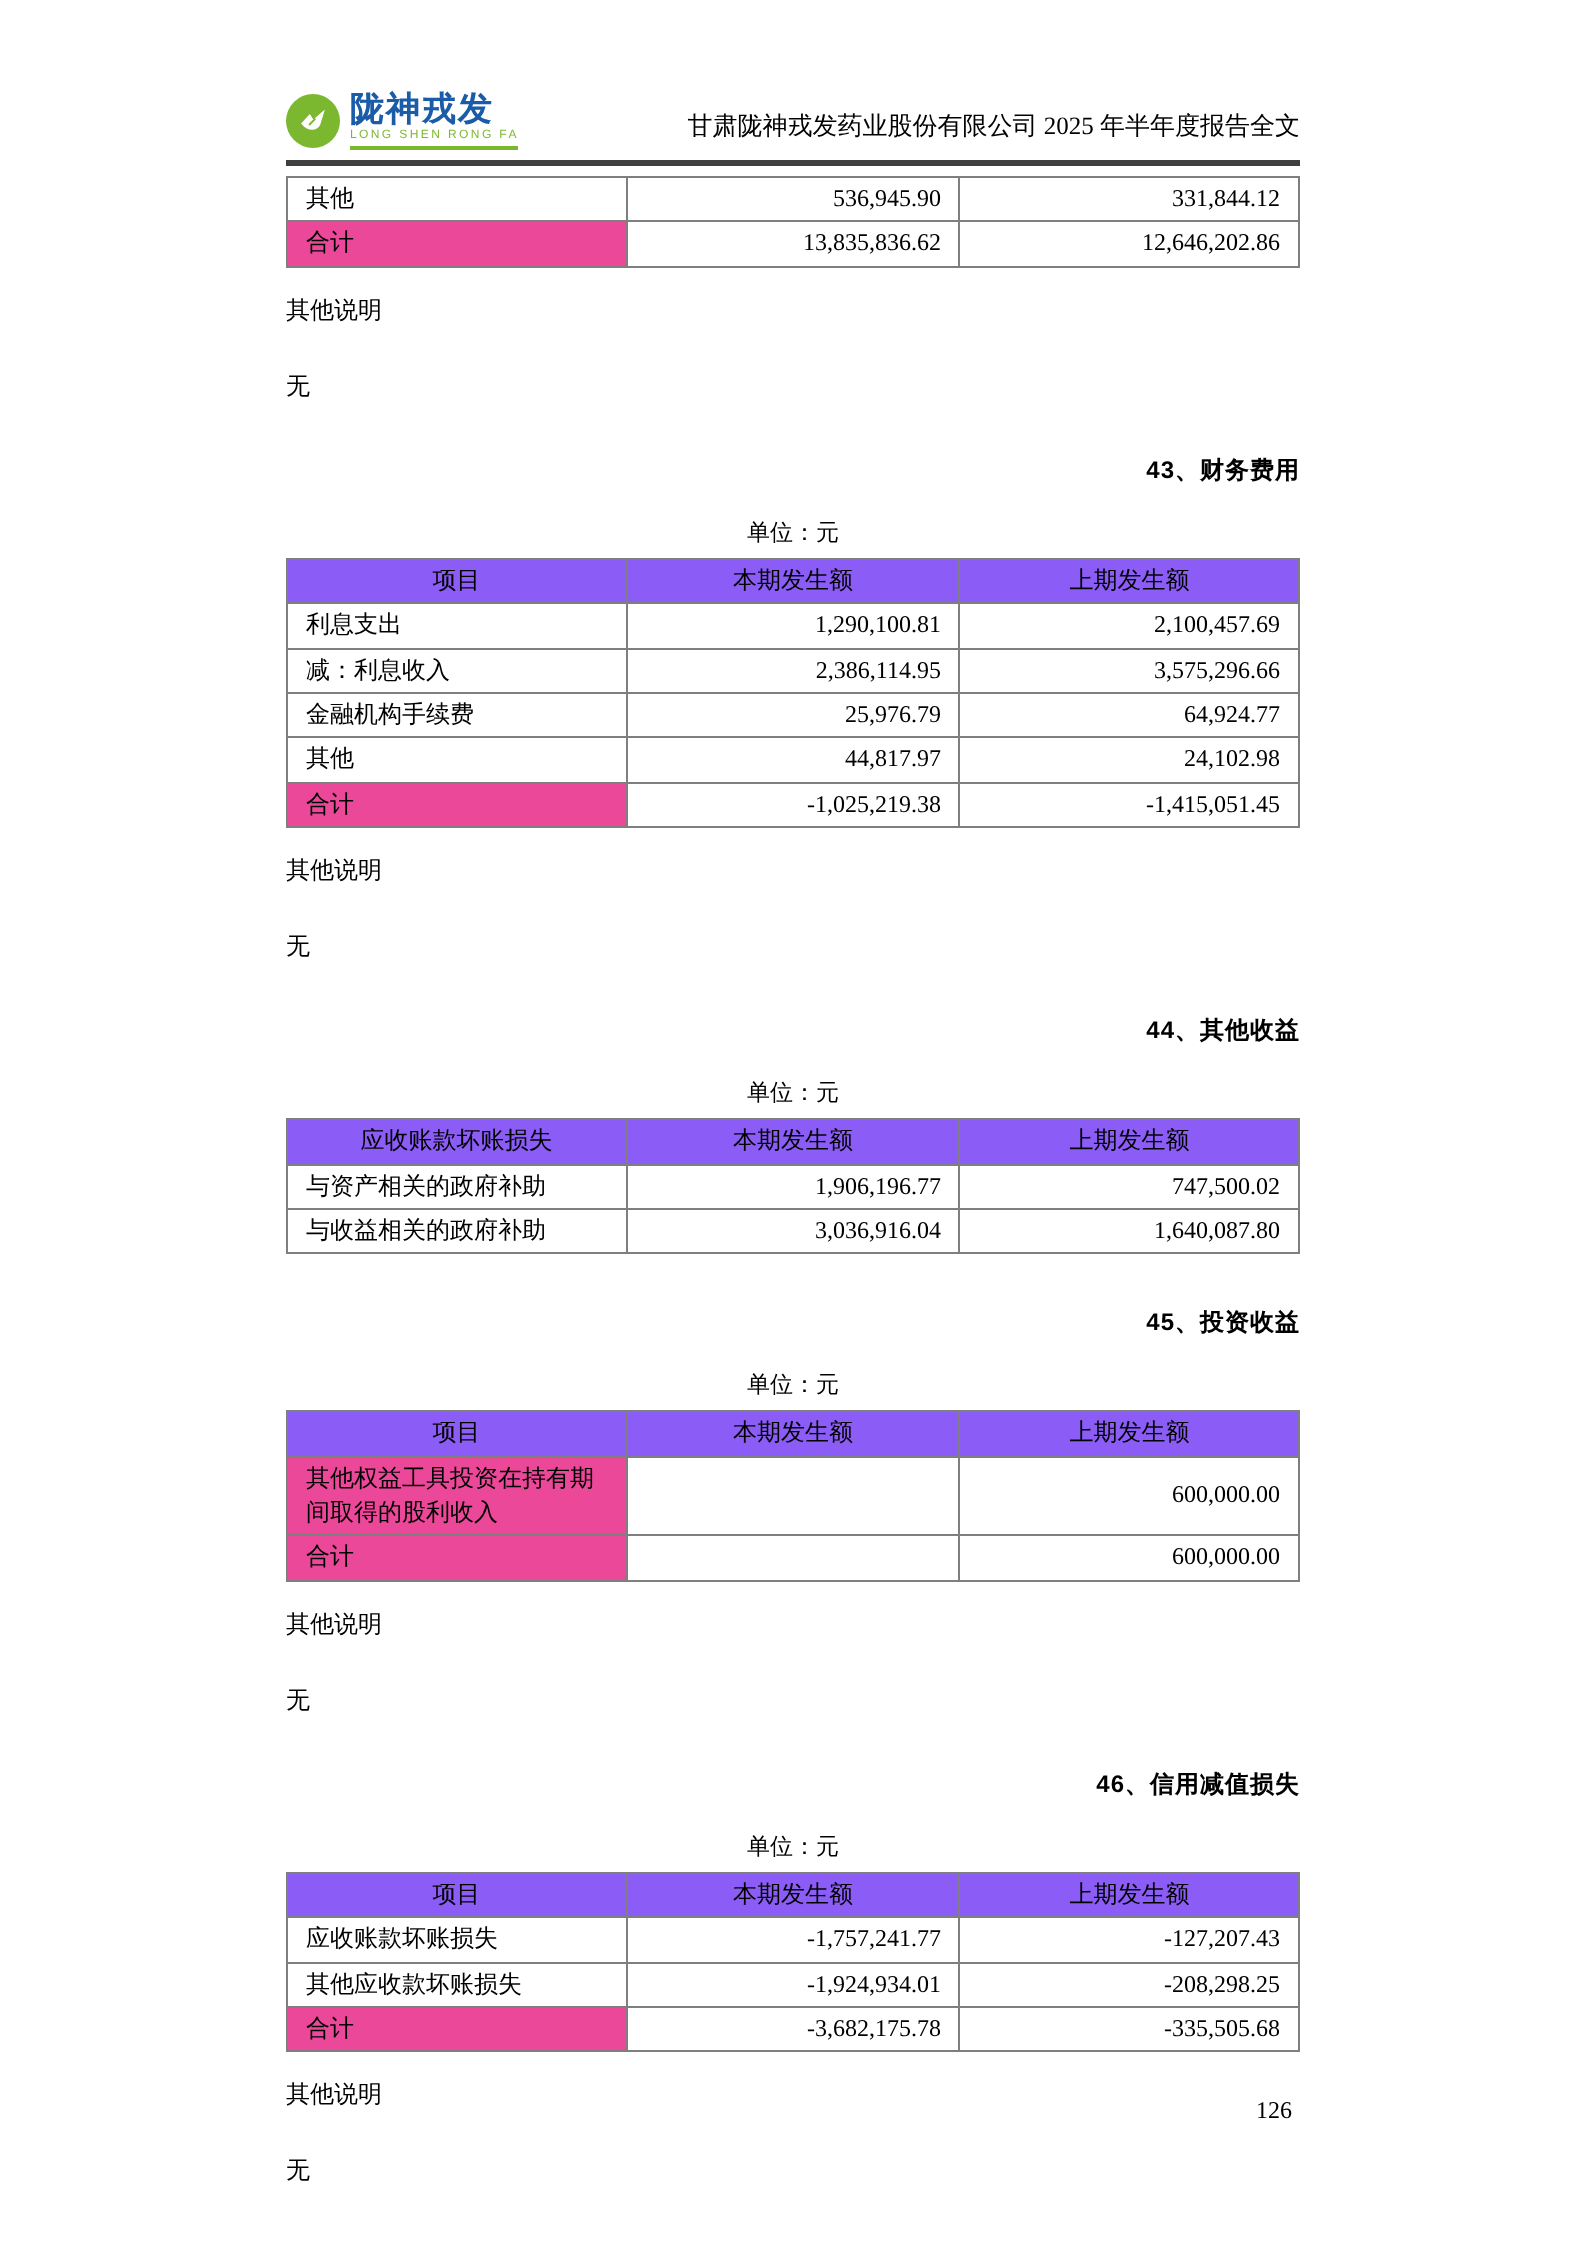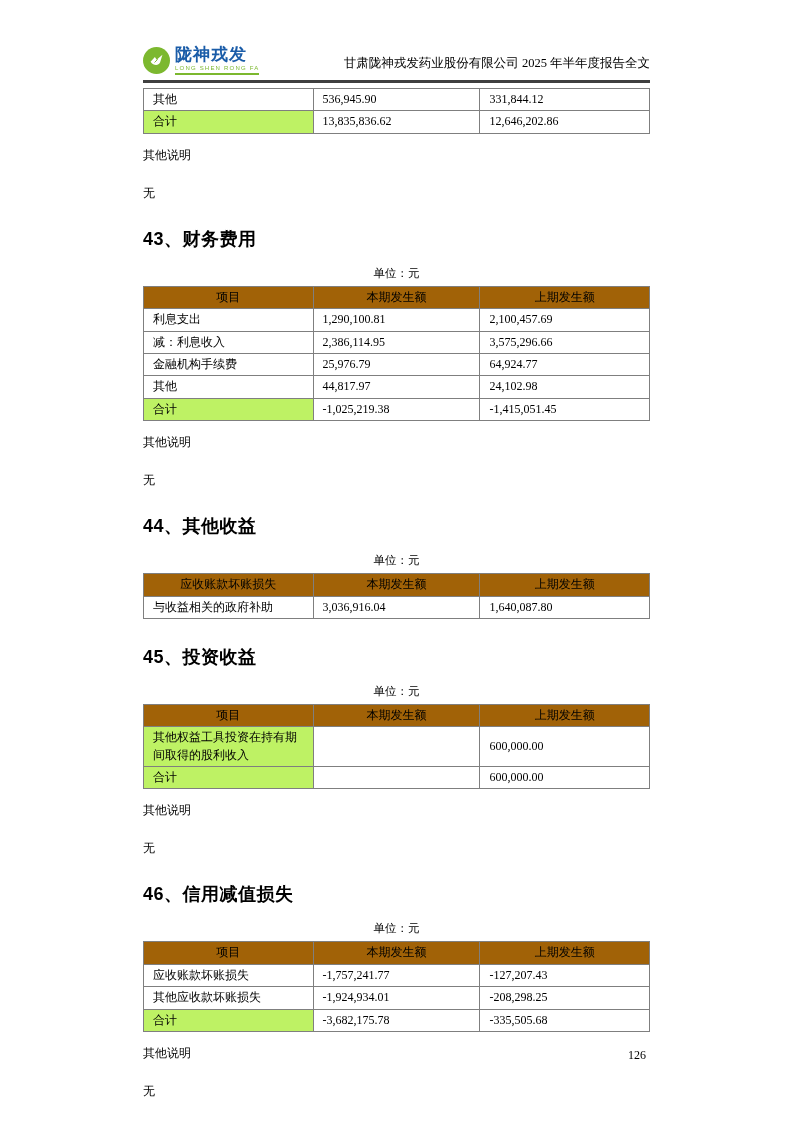"536,945.90" td.num { text-align: left -> right }
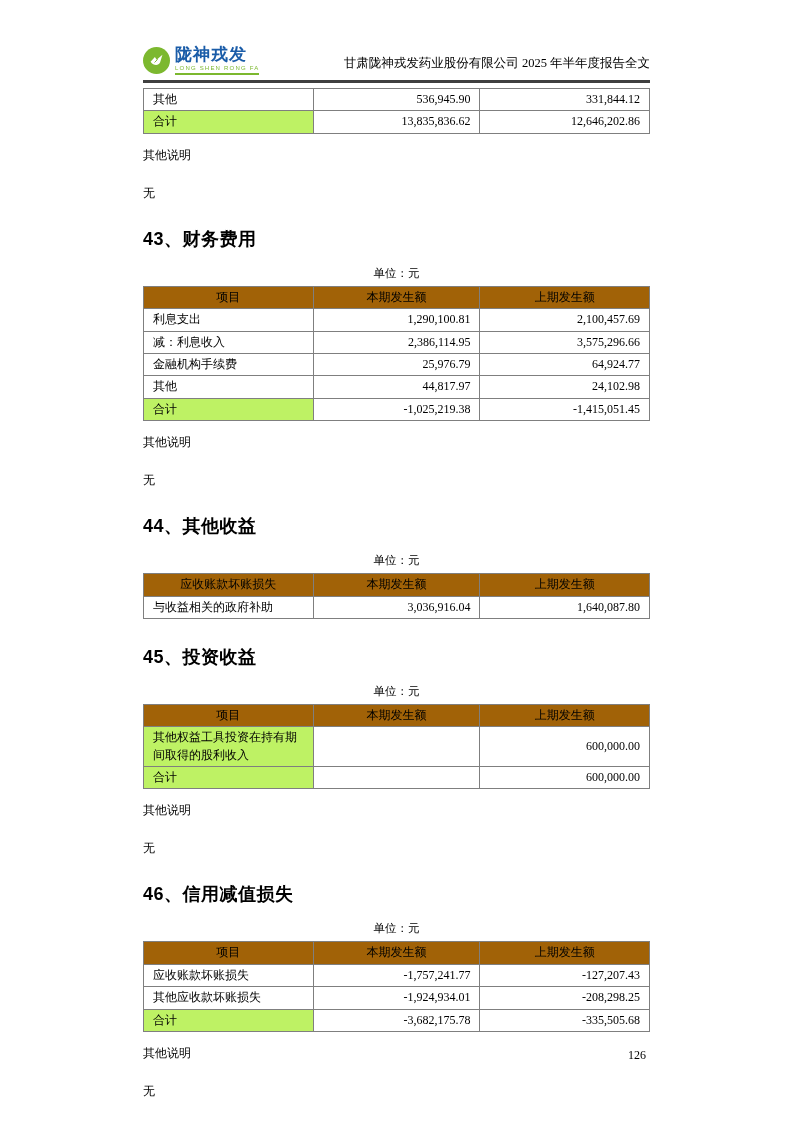"合计" tr.total-row td.item { background: #bef264 -> #ec4899 }
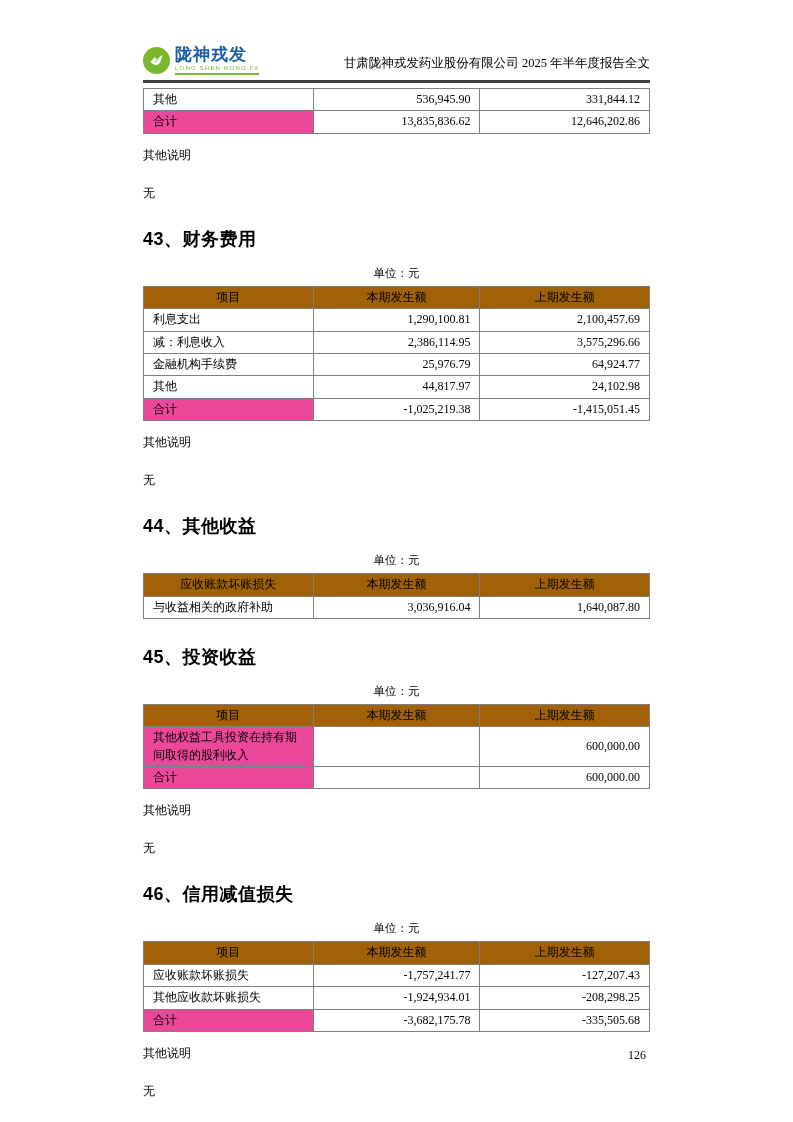"43、财务费用" .sec-title { font-size: 18px -> 12px; text-align: none -> right }
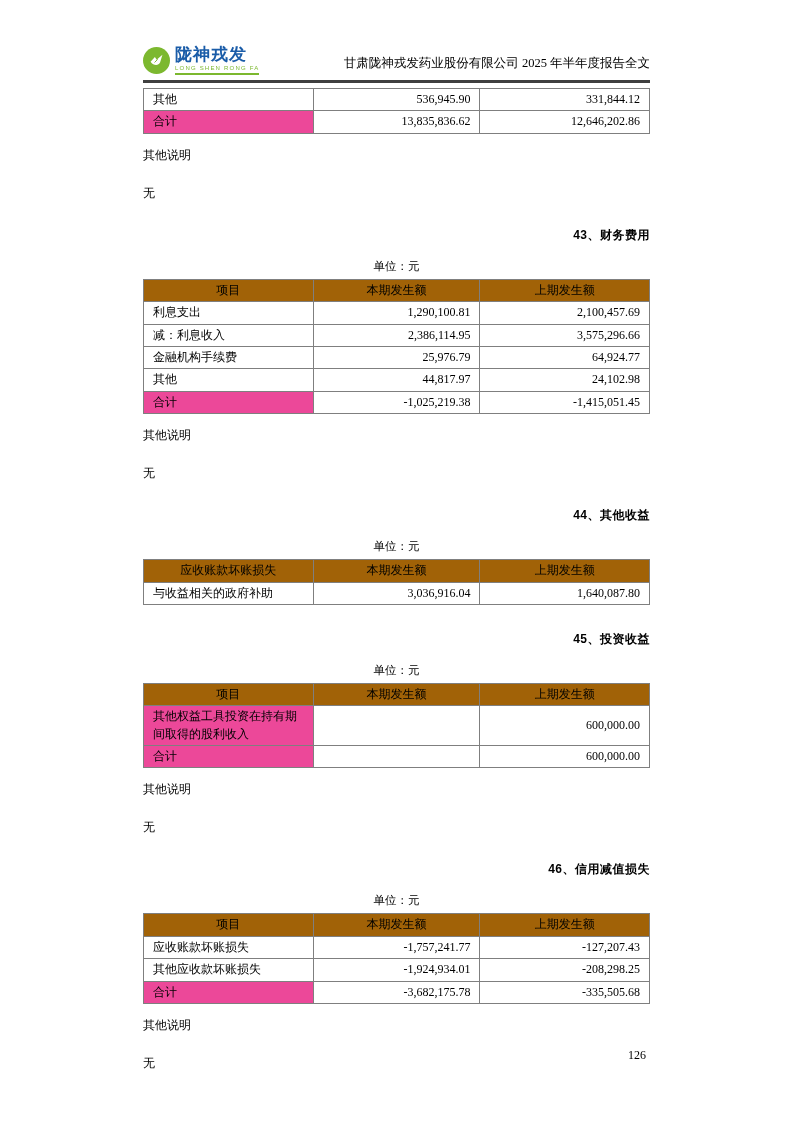"项目" table.tbl .hdr td { background: #a16207 -> #8b5cf6 }
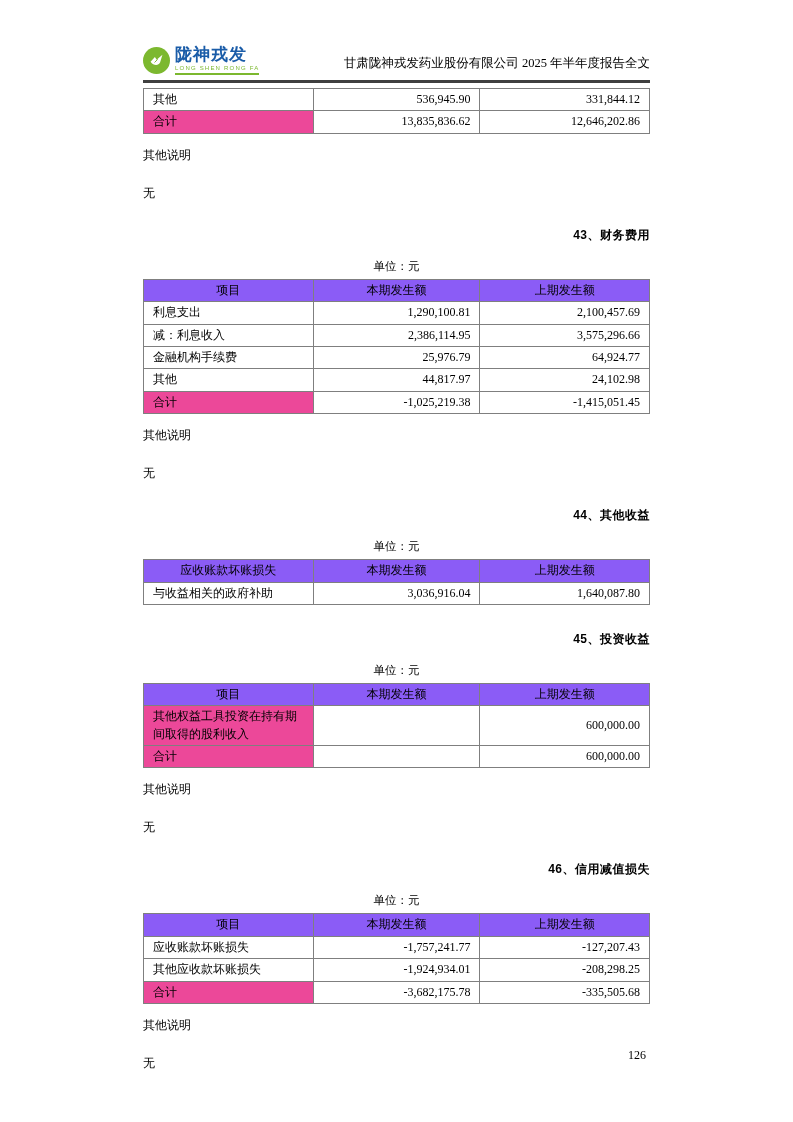"与资产相关的政府补助" tr { html: none -> <tr> <td>与资产相关的政府补助</td> <td>1,906,196.77</td> <td>747,500.02</td> </tr> }
